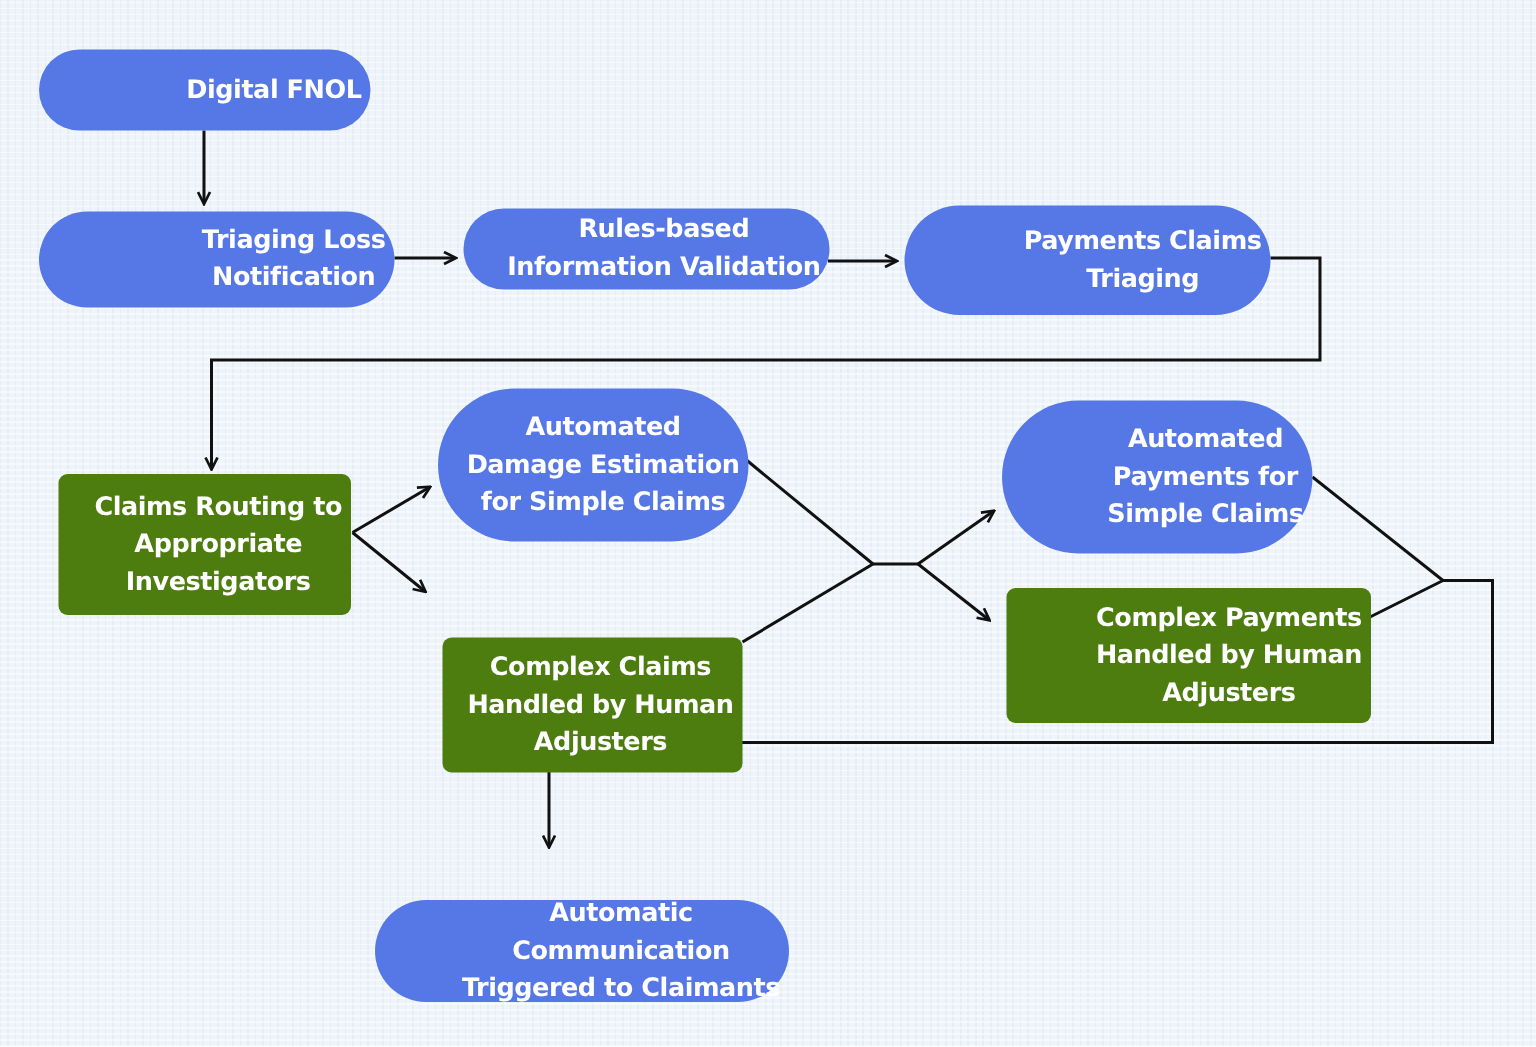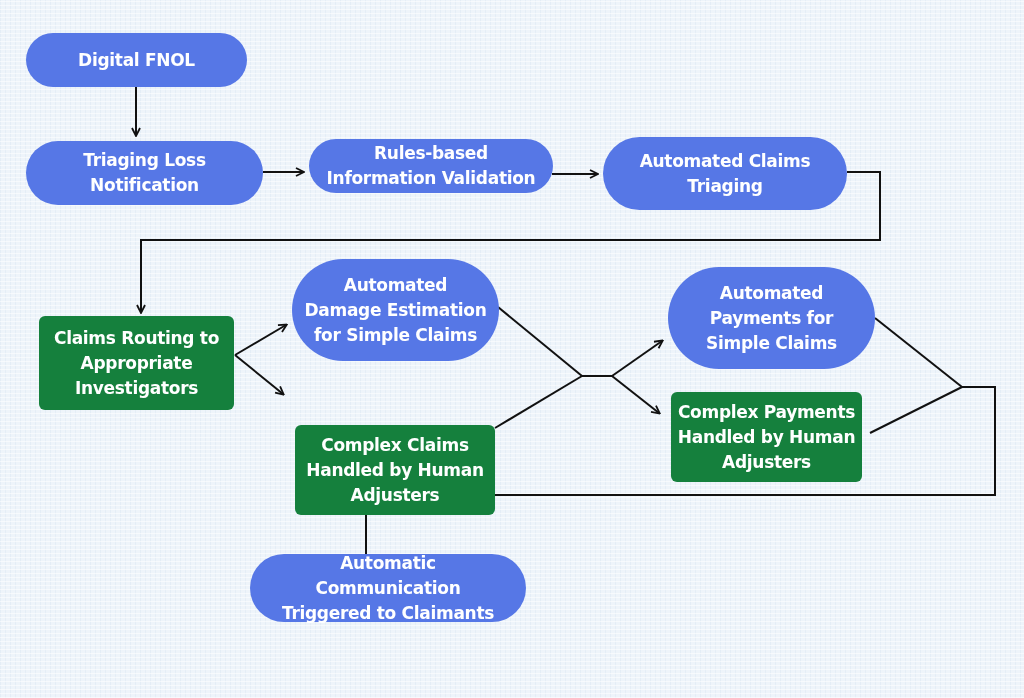"Digital FNOL" .node { justify-content: center -> flex-end }
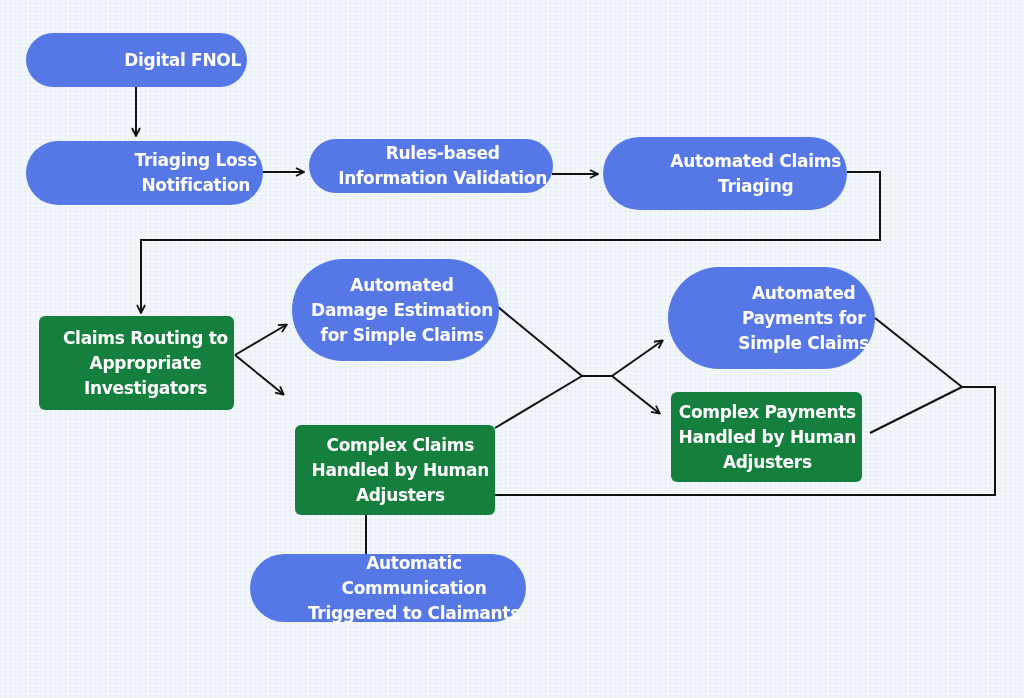"Automated Claims" span { text: Automated -> Payments }
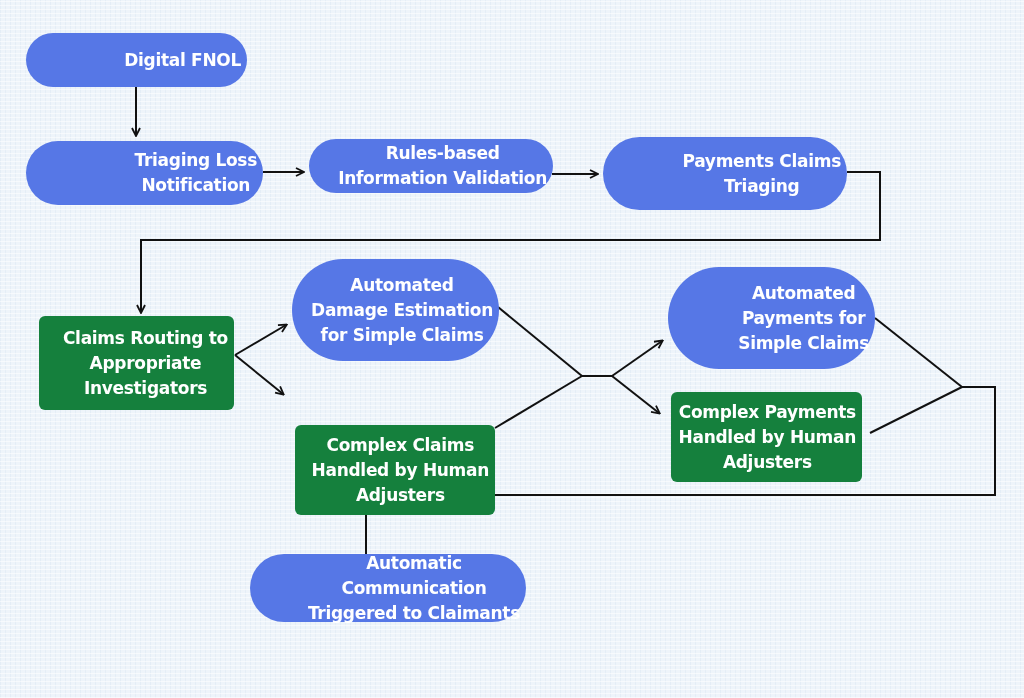"Claims Routing to" .amber { background: #15803d -> #4d7c0f }
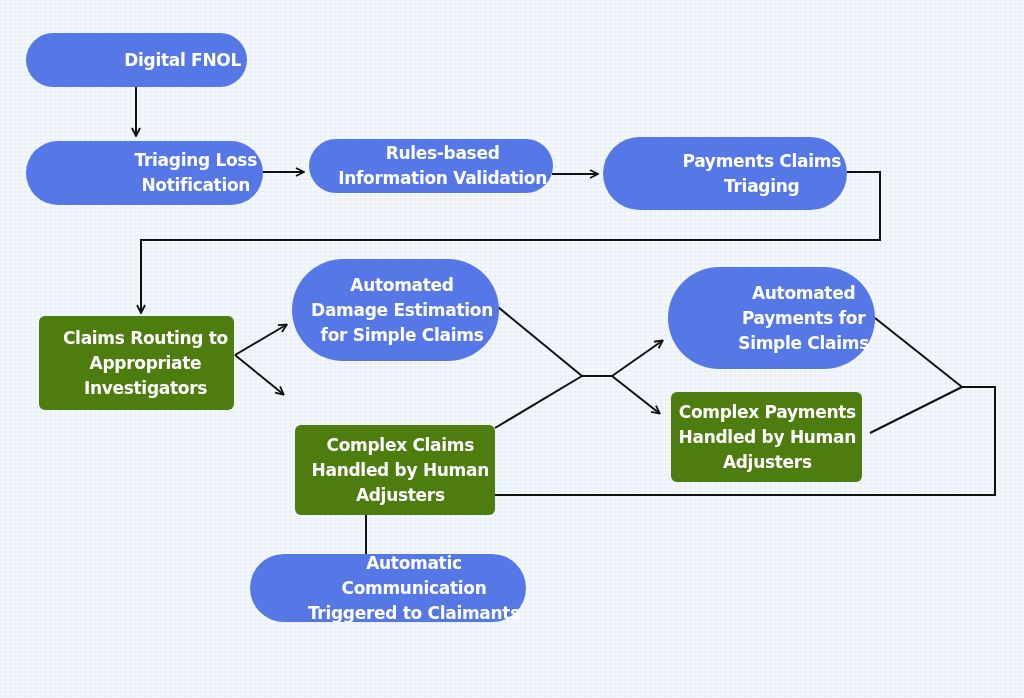"Complex Payments" div.node { width: 191px -> 243px }
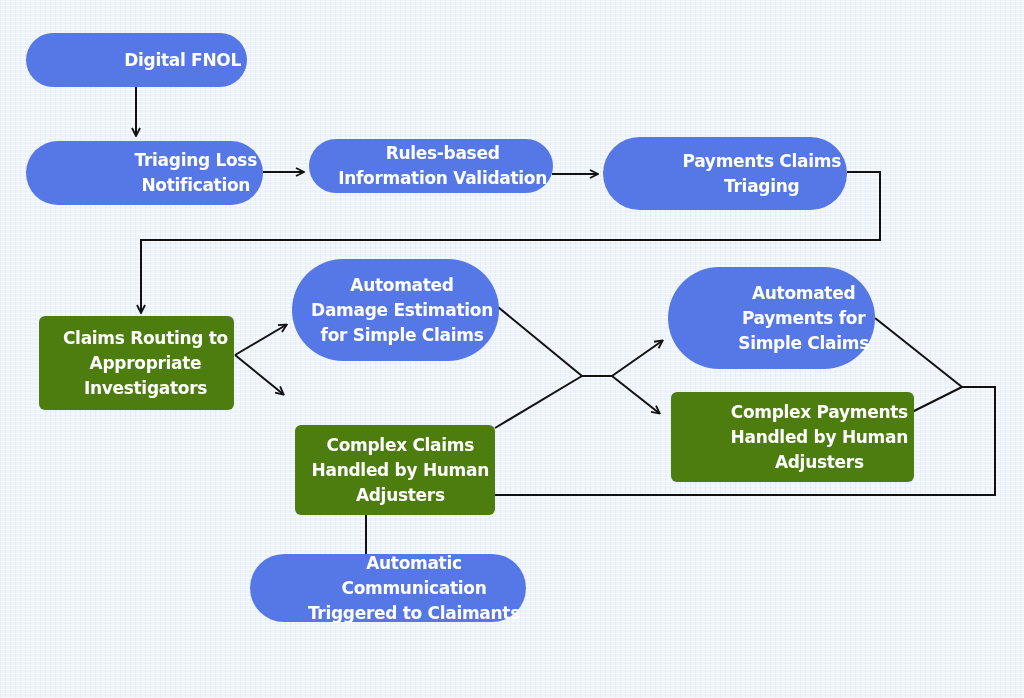"Automatic" div.node { top: 554px -> 600px }
